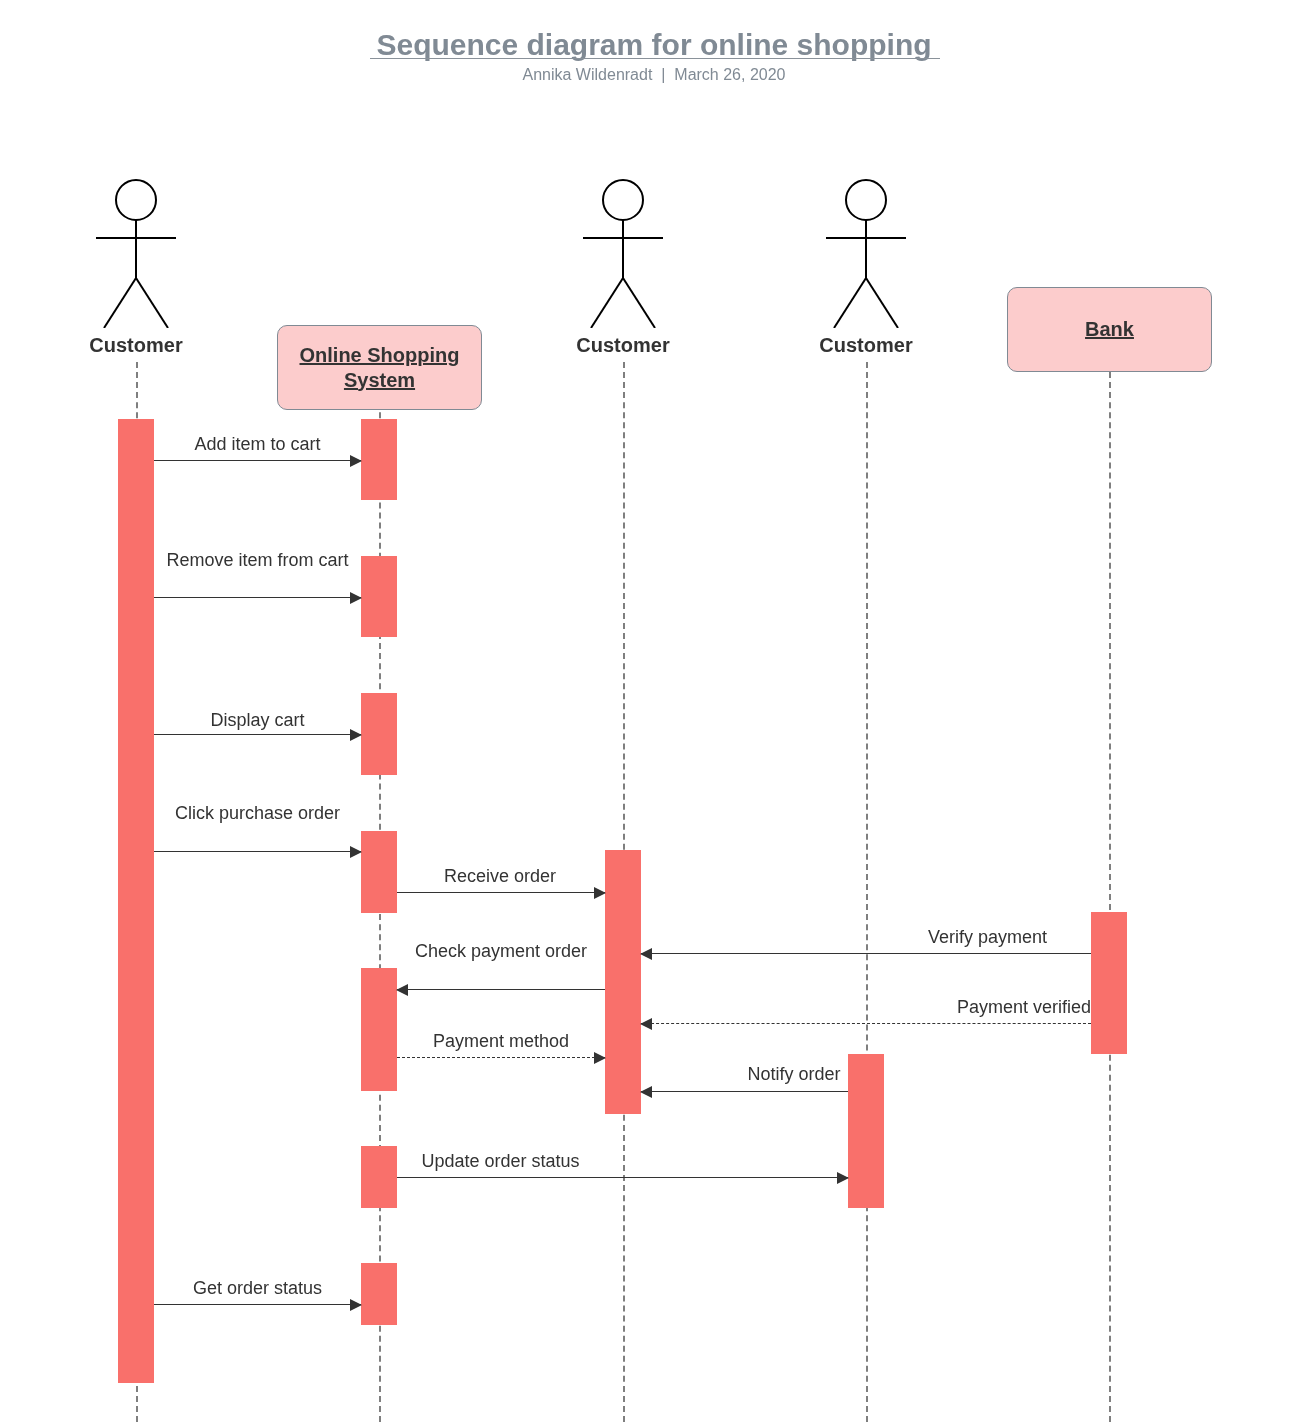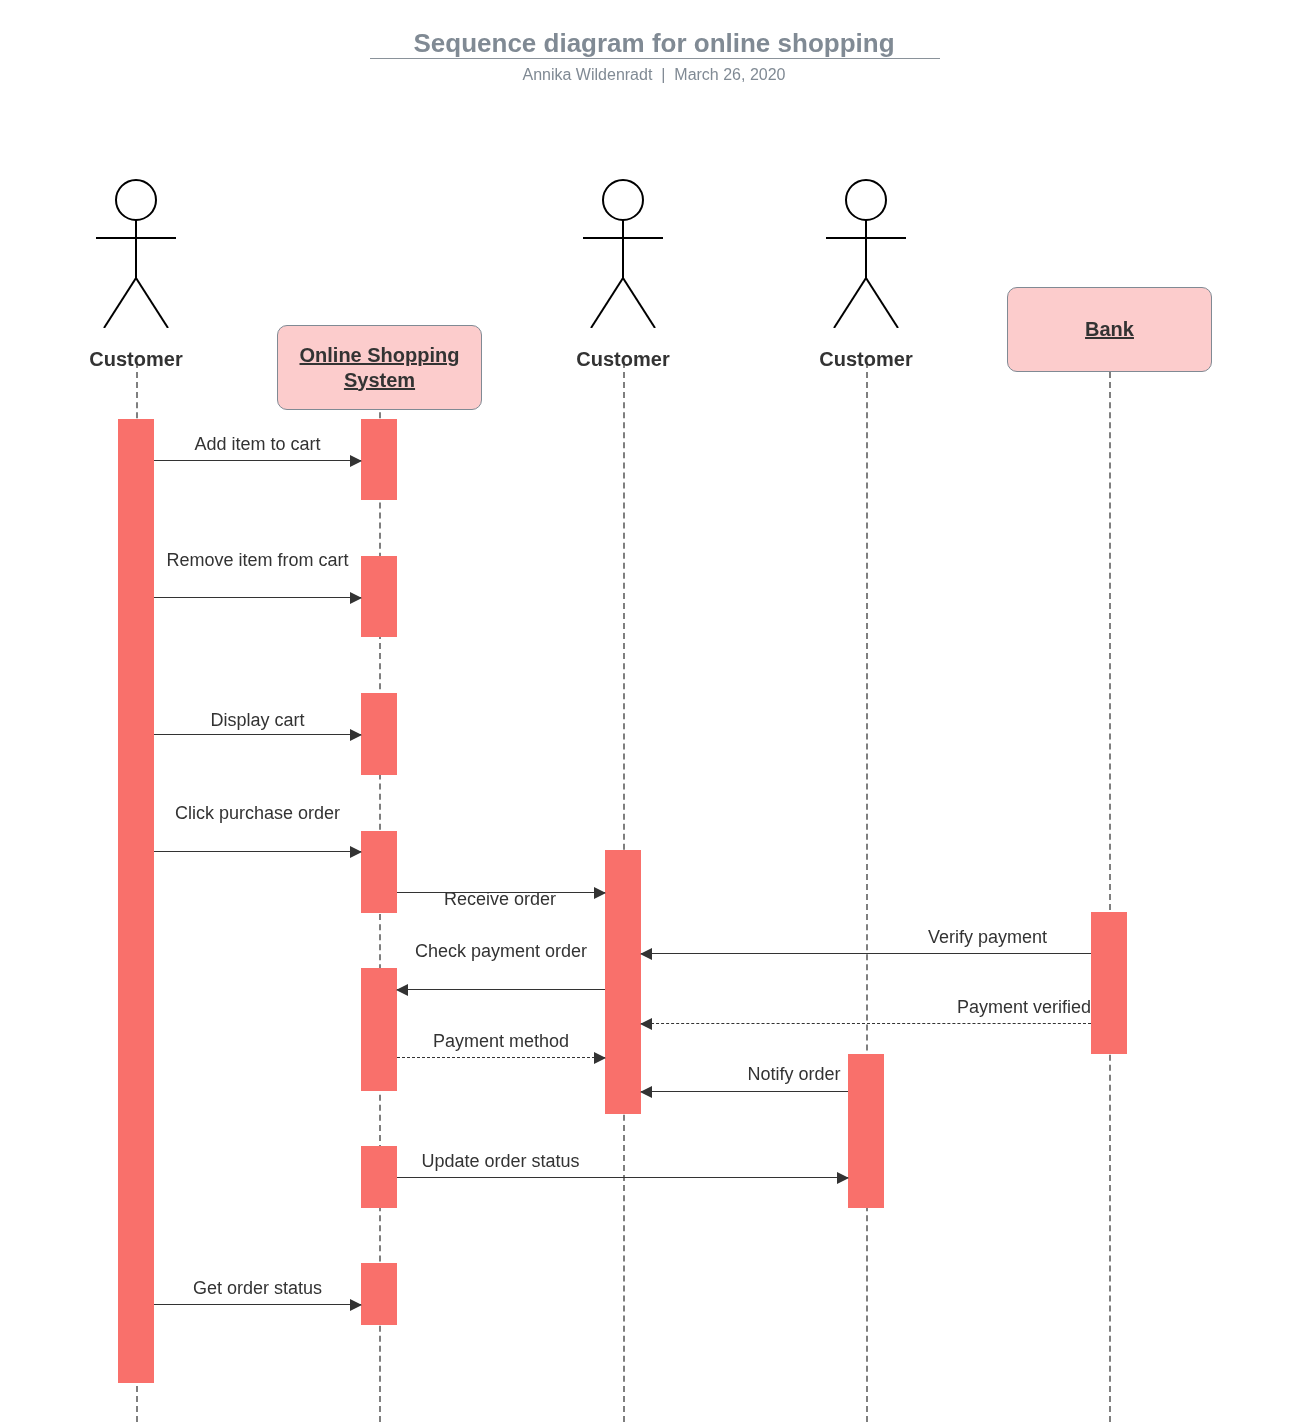"Sequence diagram for online shopping" .title { font-size: 26px -> 30px }
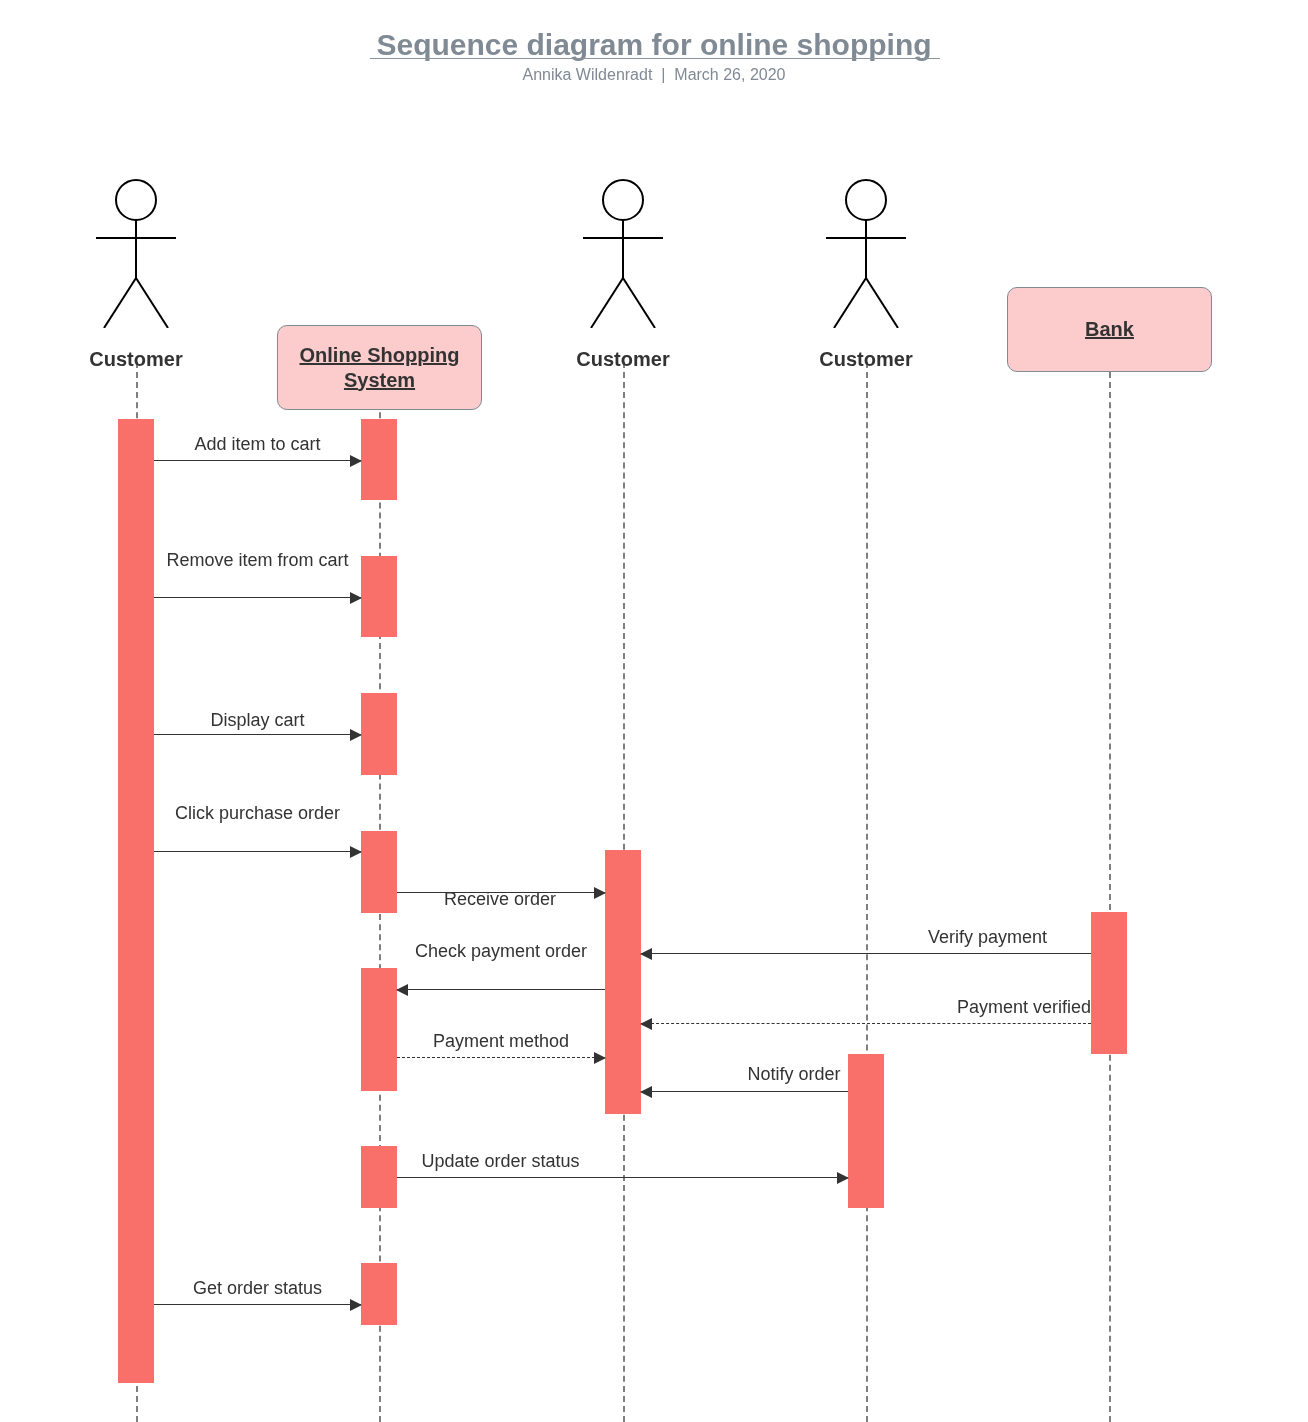"Customer" .actor-label { margin-top: 20px -> 6px }
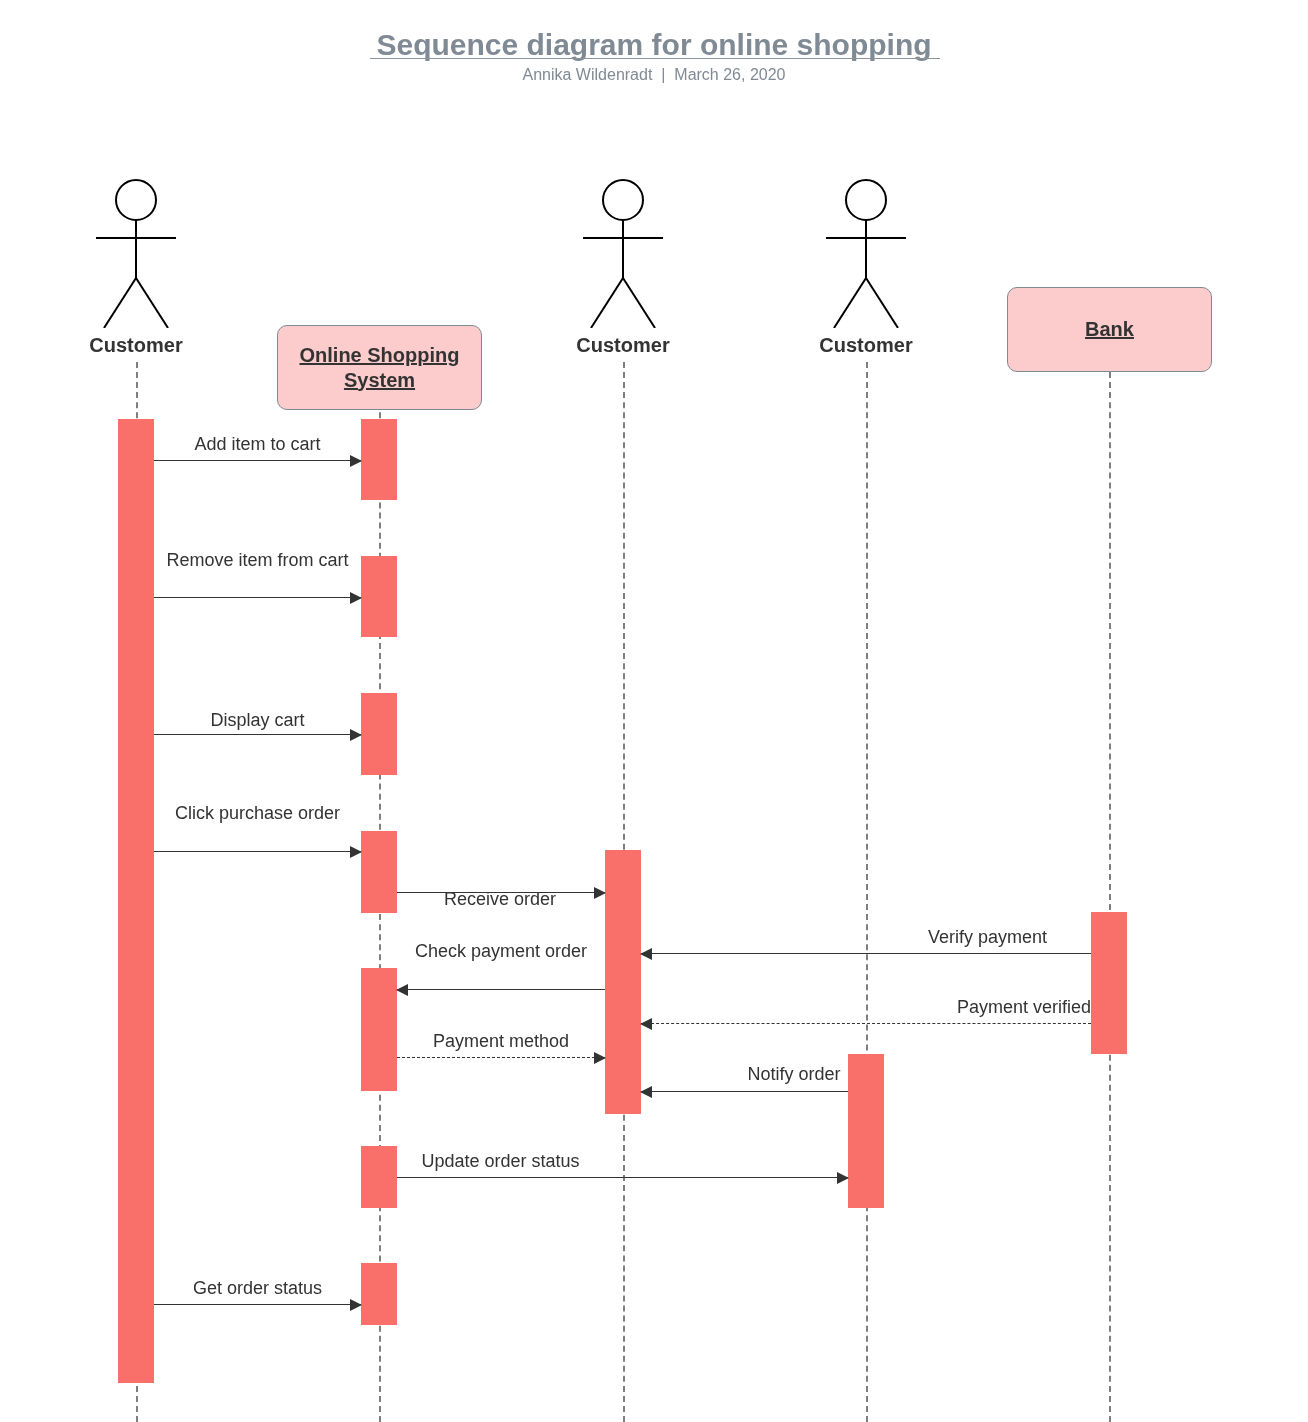"Receive order" .t5 { margin-top: 23px -> none }
